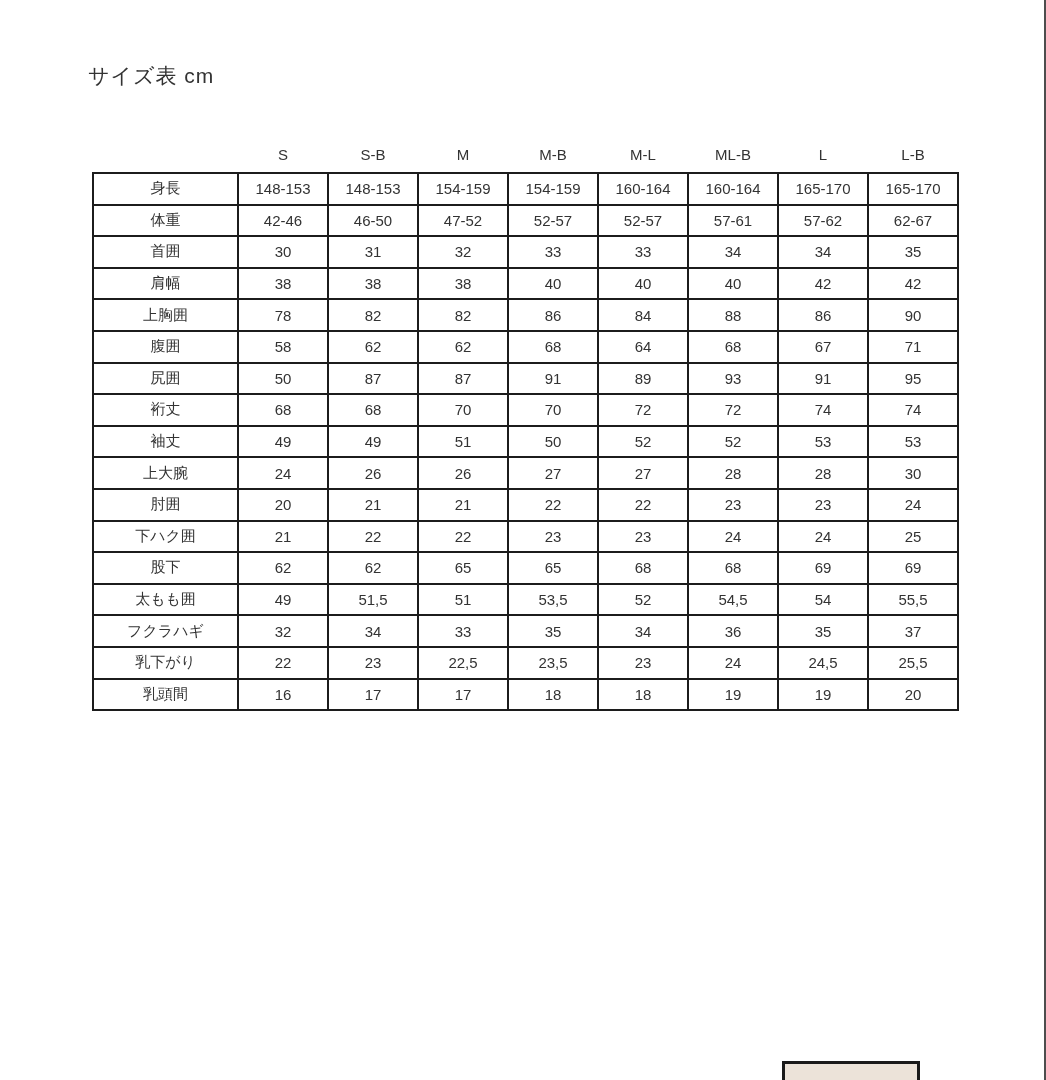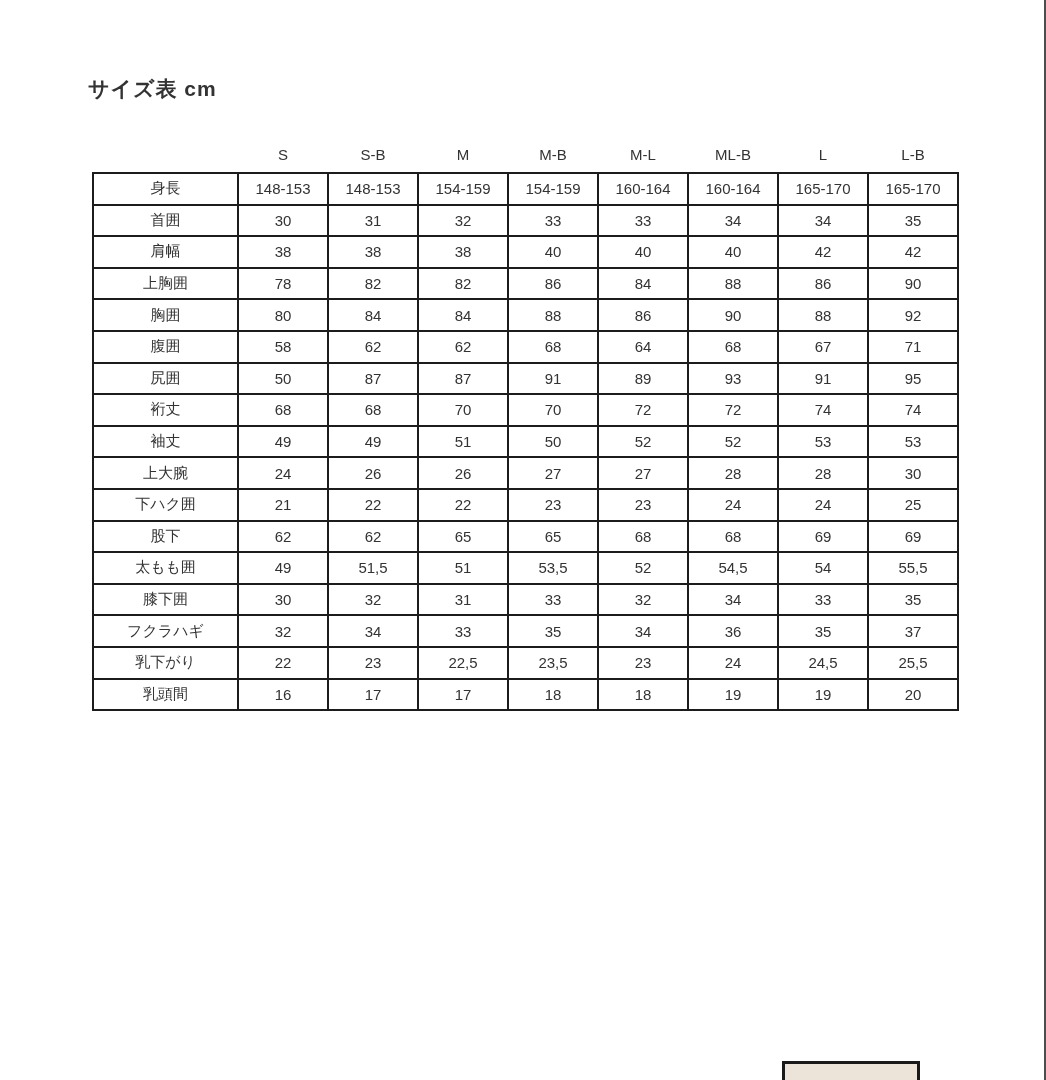"サイズ表 cm" .page-title { font-weight: 700 -> 400; top: 75px -> 62px }
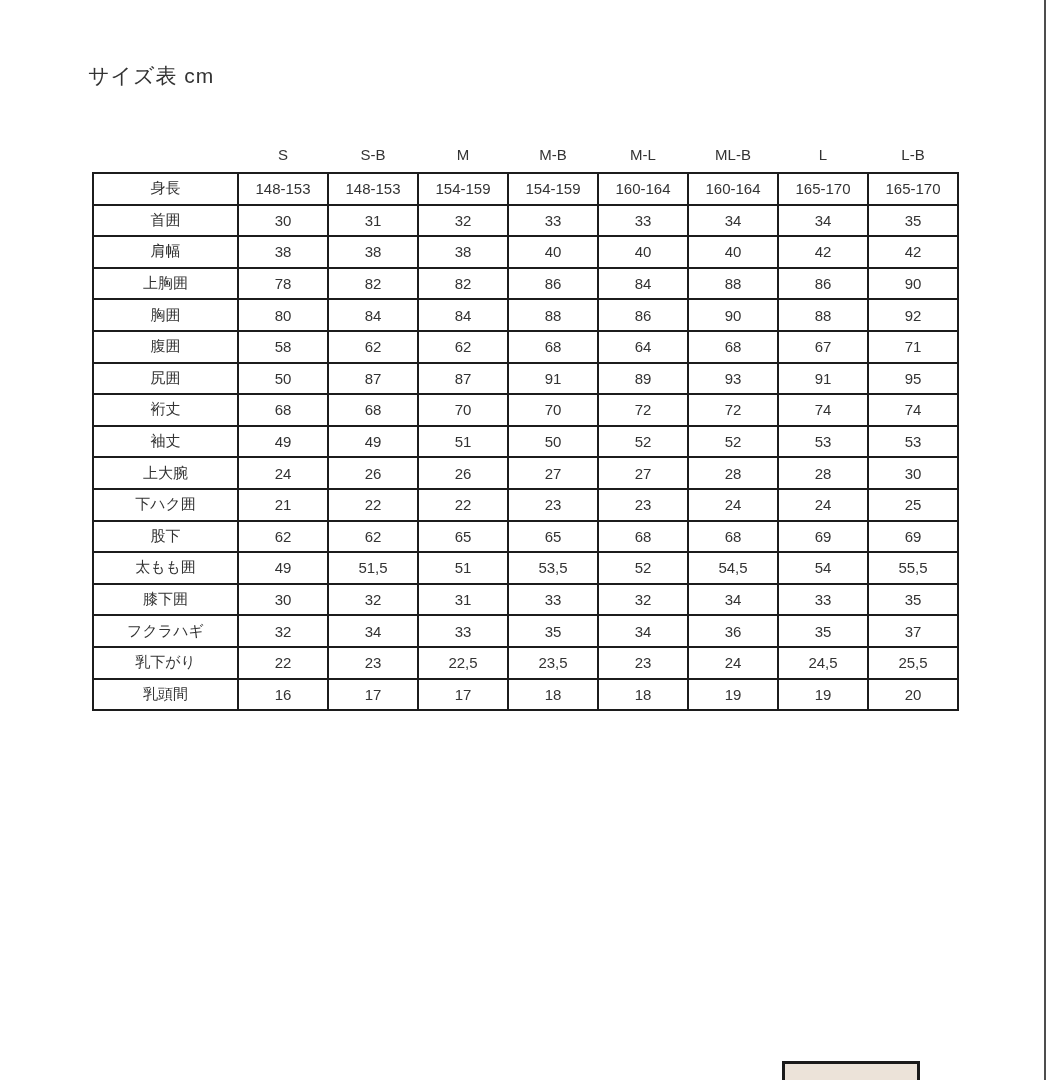"体重" tr { html: none -> <tr> <th>体重</th> <td>42-46</td> <td>46-50</td> <td>47-52</td> <td>52-57</td> <td>52-57</td> <td>57-61</td> <td>57-62</td> <td>62-67</td> </tr> }
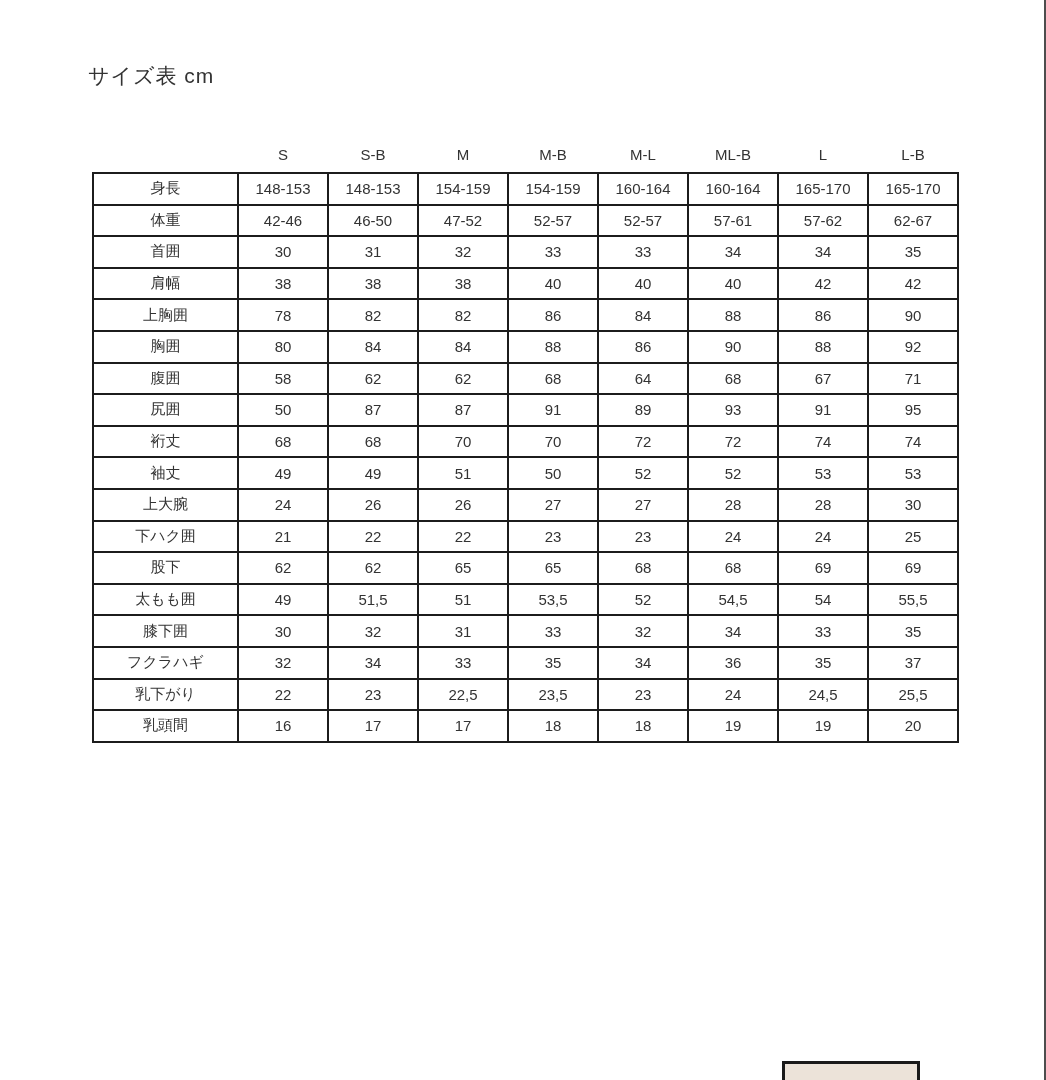"胸囲" tr { html: <tr> <th>胸囲</th> <td>80</td> <td>84</td> <td>84</td> <td>88</td> <td>86</td> <td>90</td> <td>88</td> <td>92</td> </tr> -> none }
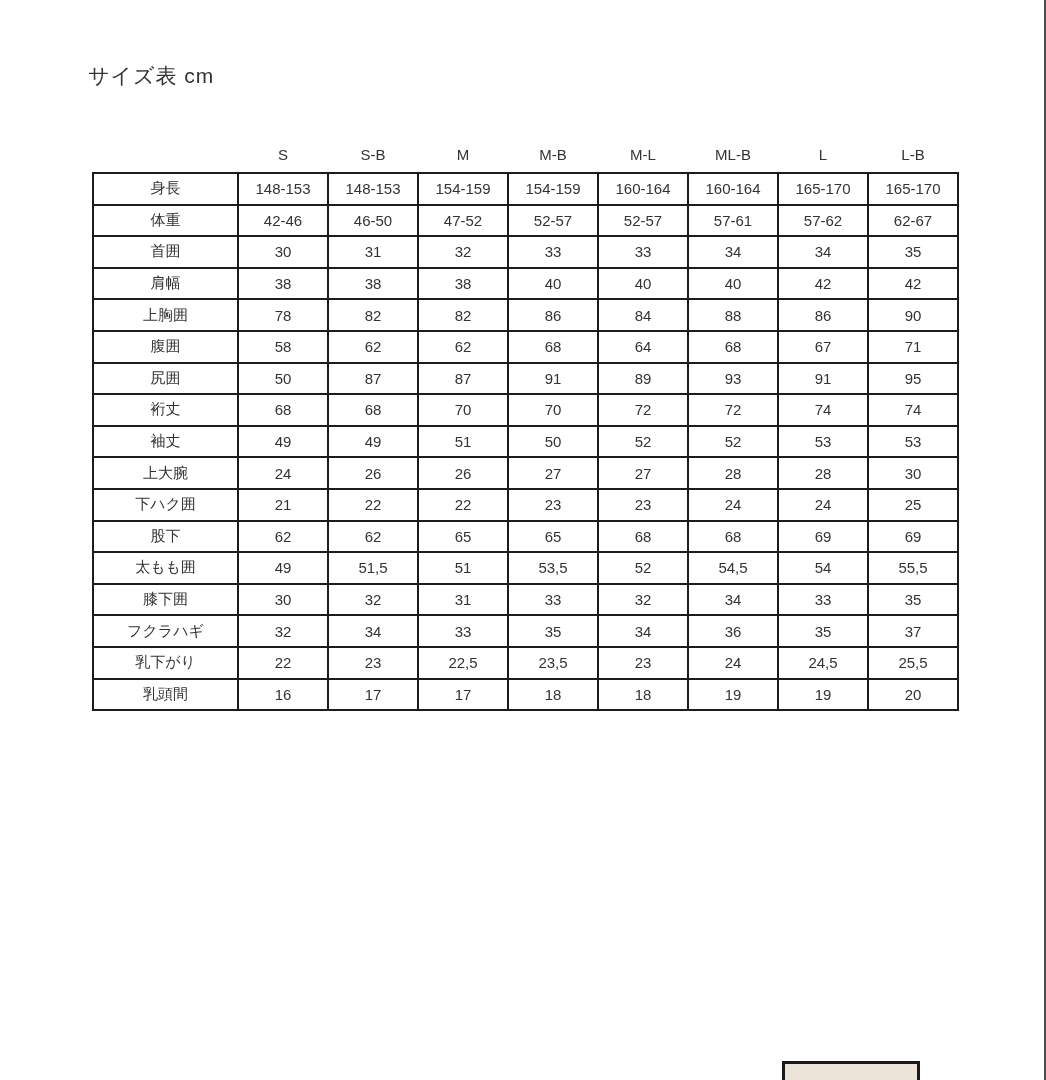"肘囲" tr { html: none -> <tr> <th>肘囲</th> <td>20</td> <td>21</td> <td>21</td> <td>22</td> <td>22</td> <td>23</td> <td>23</td> <td>24</td> </tr> }
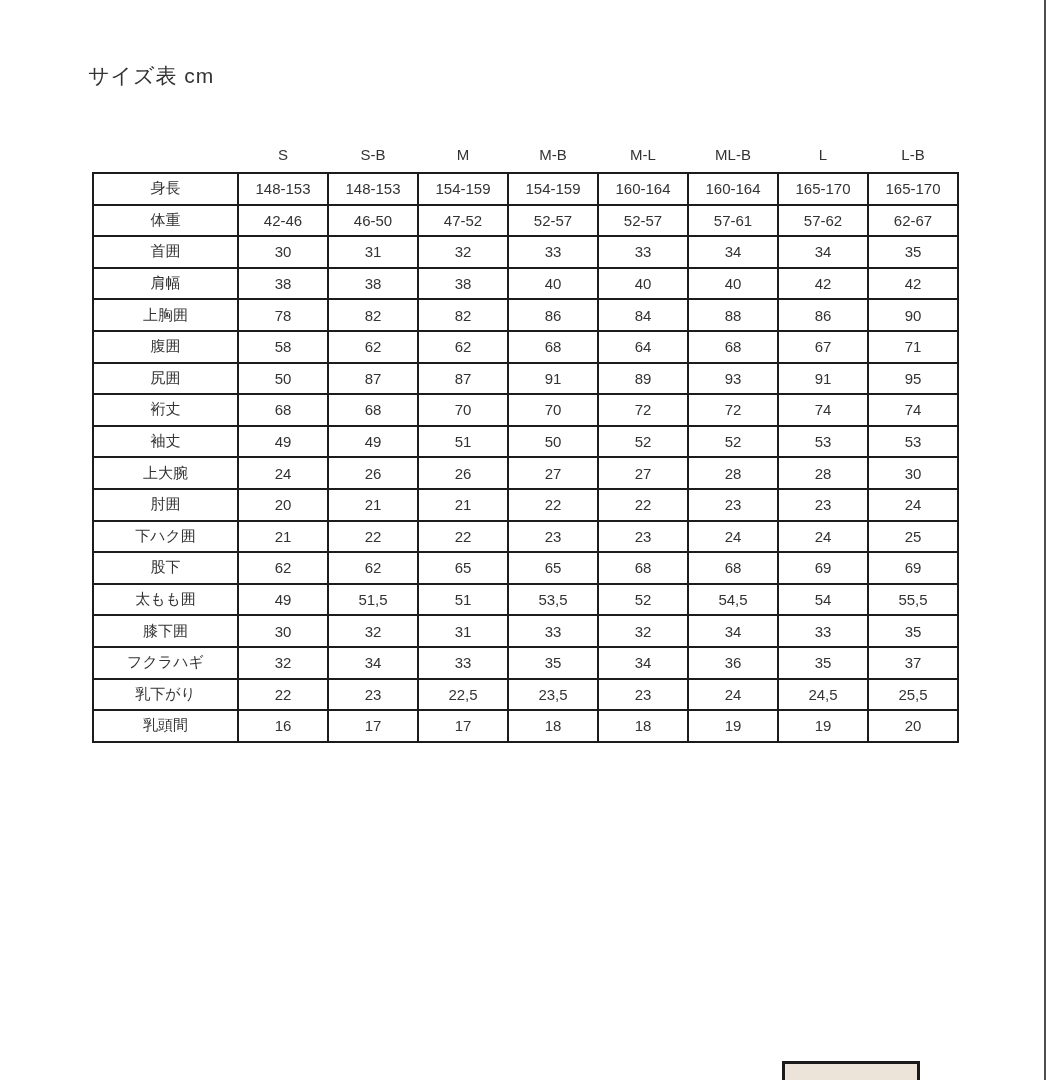"膝下囲" tr { html: <tr> <th>膝下囲</th> <td>30</td> <td>32</td> <td>31</td> <td>33</td> <td>32</td> <td>34</td> <td>33</td> <td>35</td> </tr> -> none }
